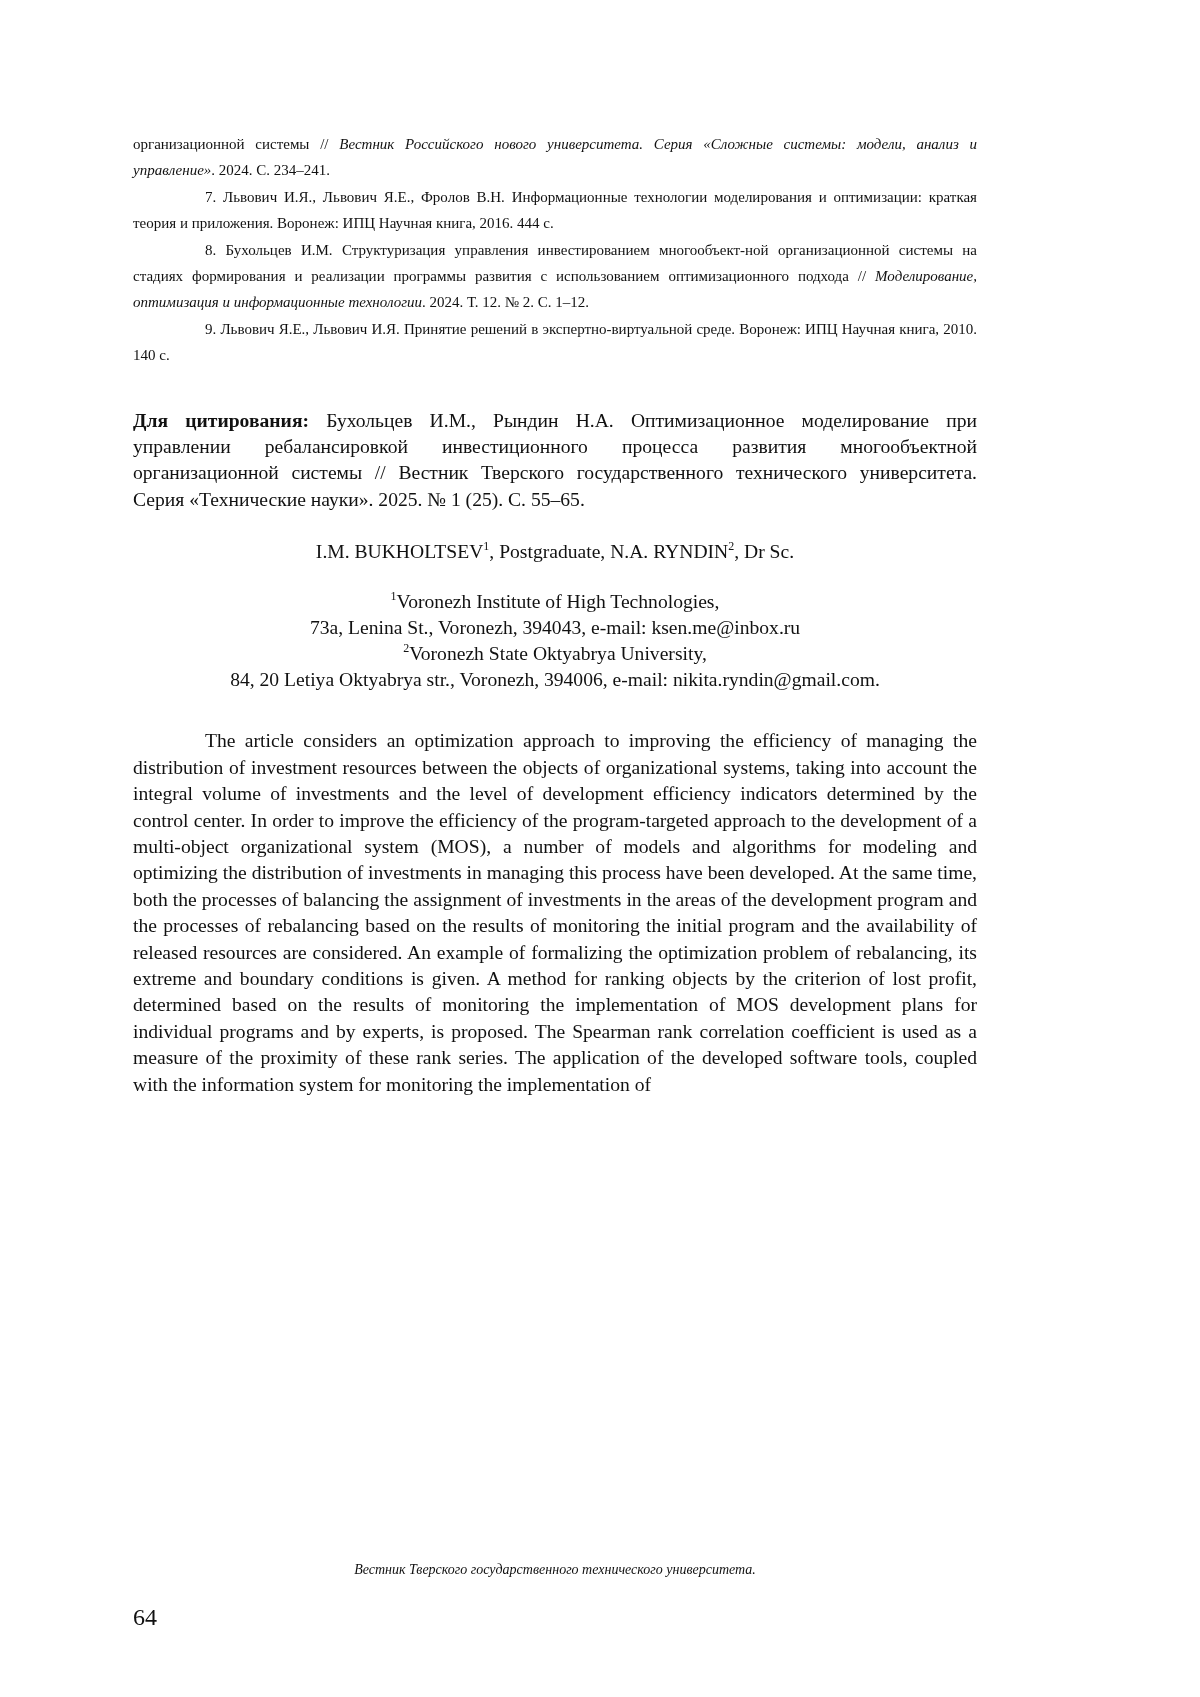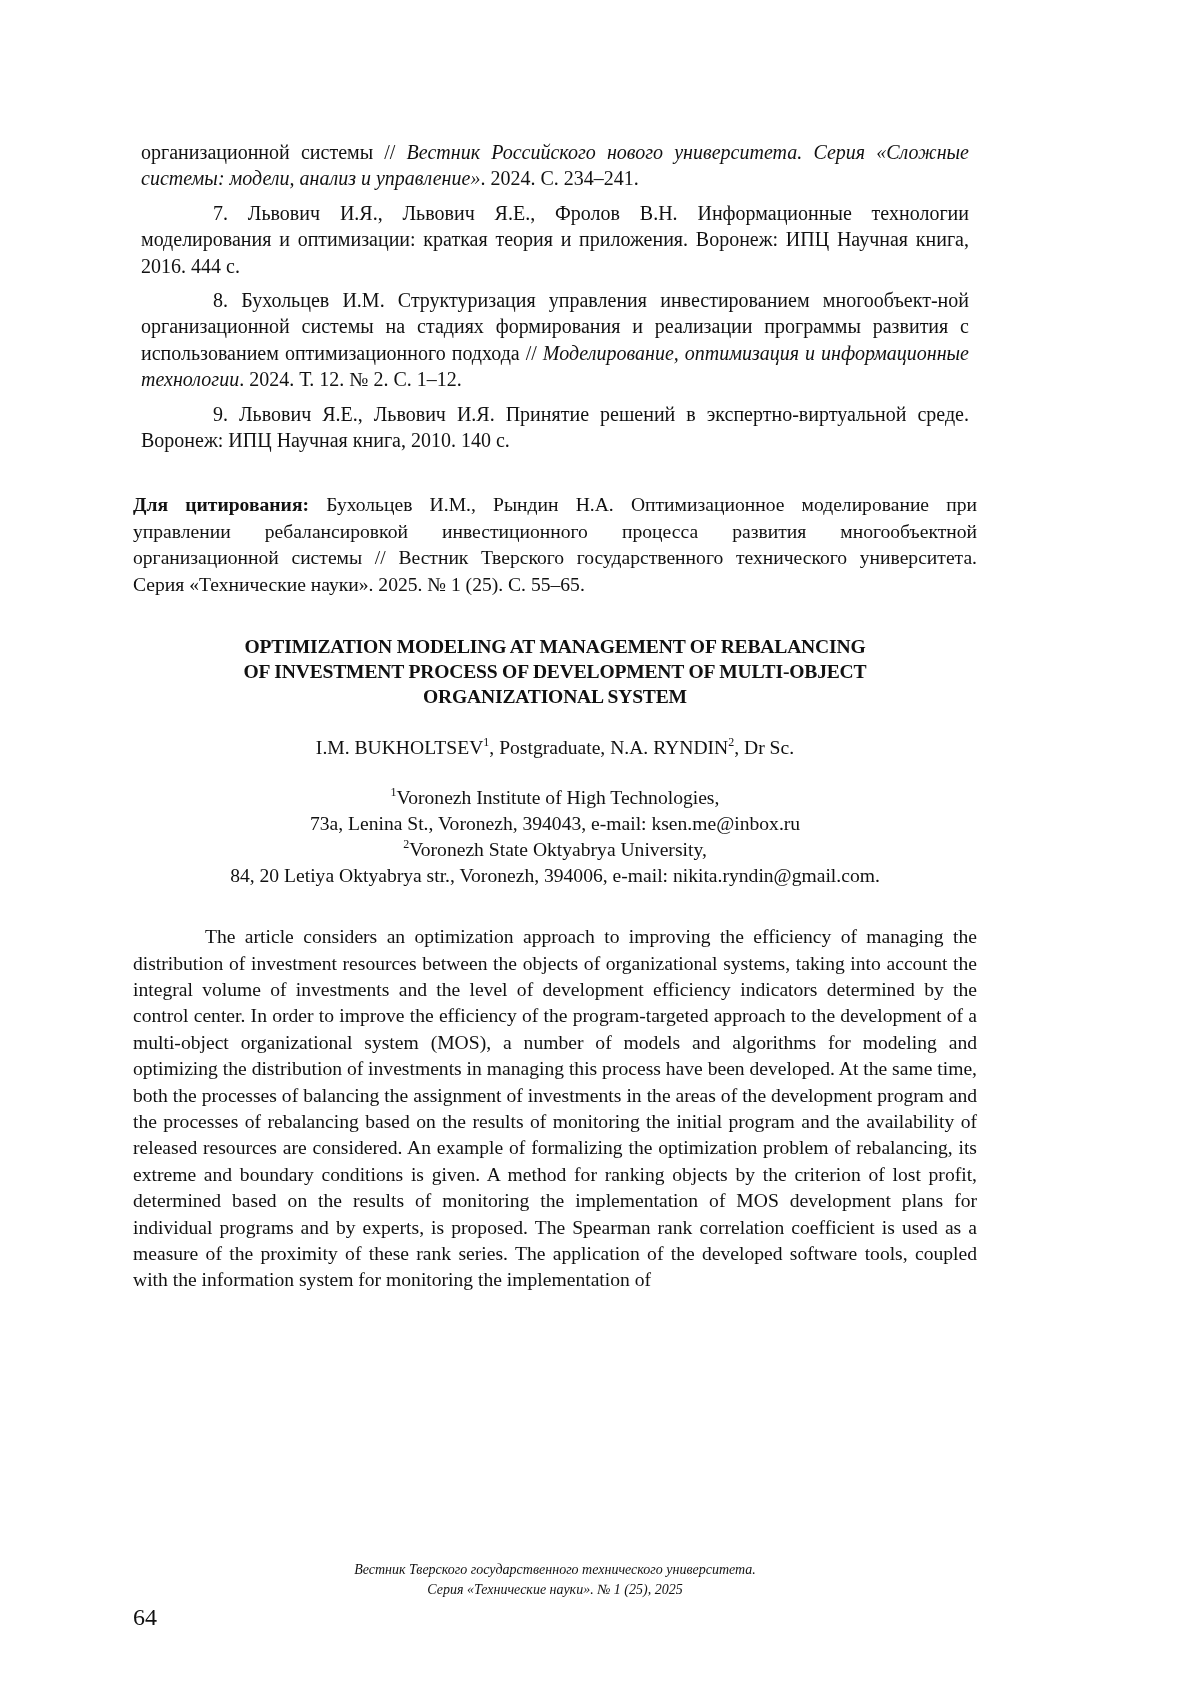"организационной системы // Вестник" .ref { font-size: 20px -> 15px; margin: 8px -> 0 }
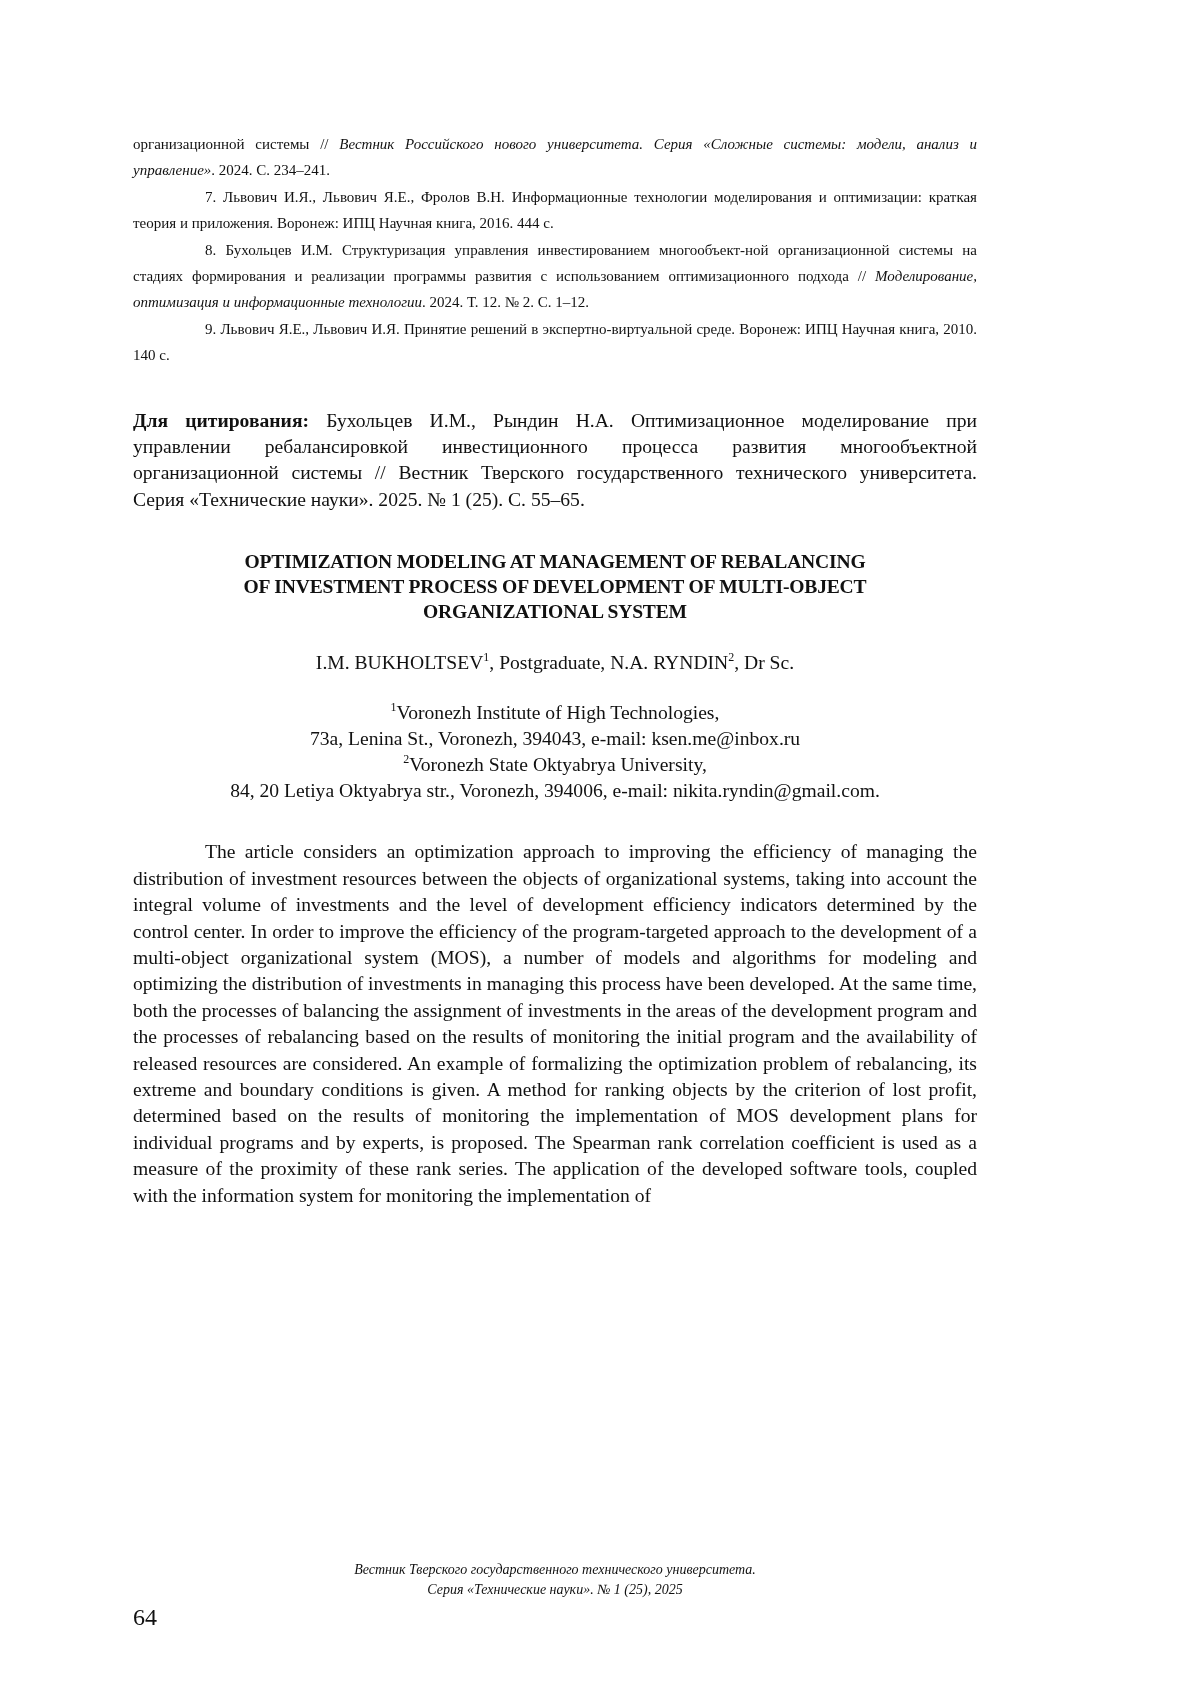"OPTIMIZATION MODELING AT MANAGEMENT OF" div.title { html: <div> <div>OPTIMIZATION MODELING AT MANAGEMENT OF REBALANCING</div> <div>OF INVESTMENT PROCESS OF DEVELOPMENT OF MULTI-OBJECT</div> <div>ORGANIZATIONAL SYSTEM</div> </div> -> none }
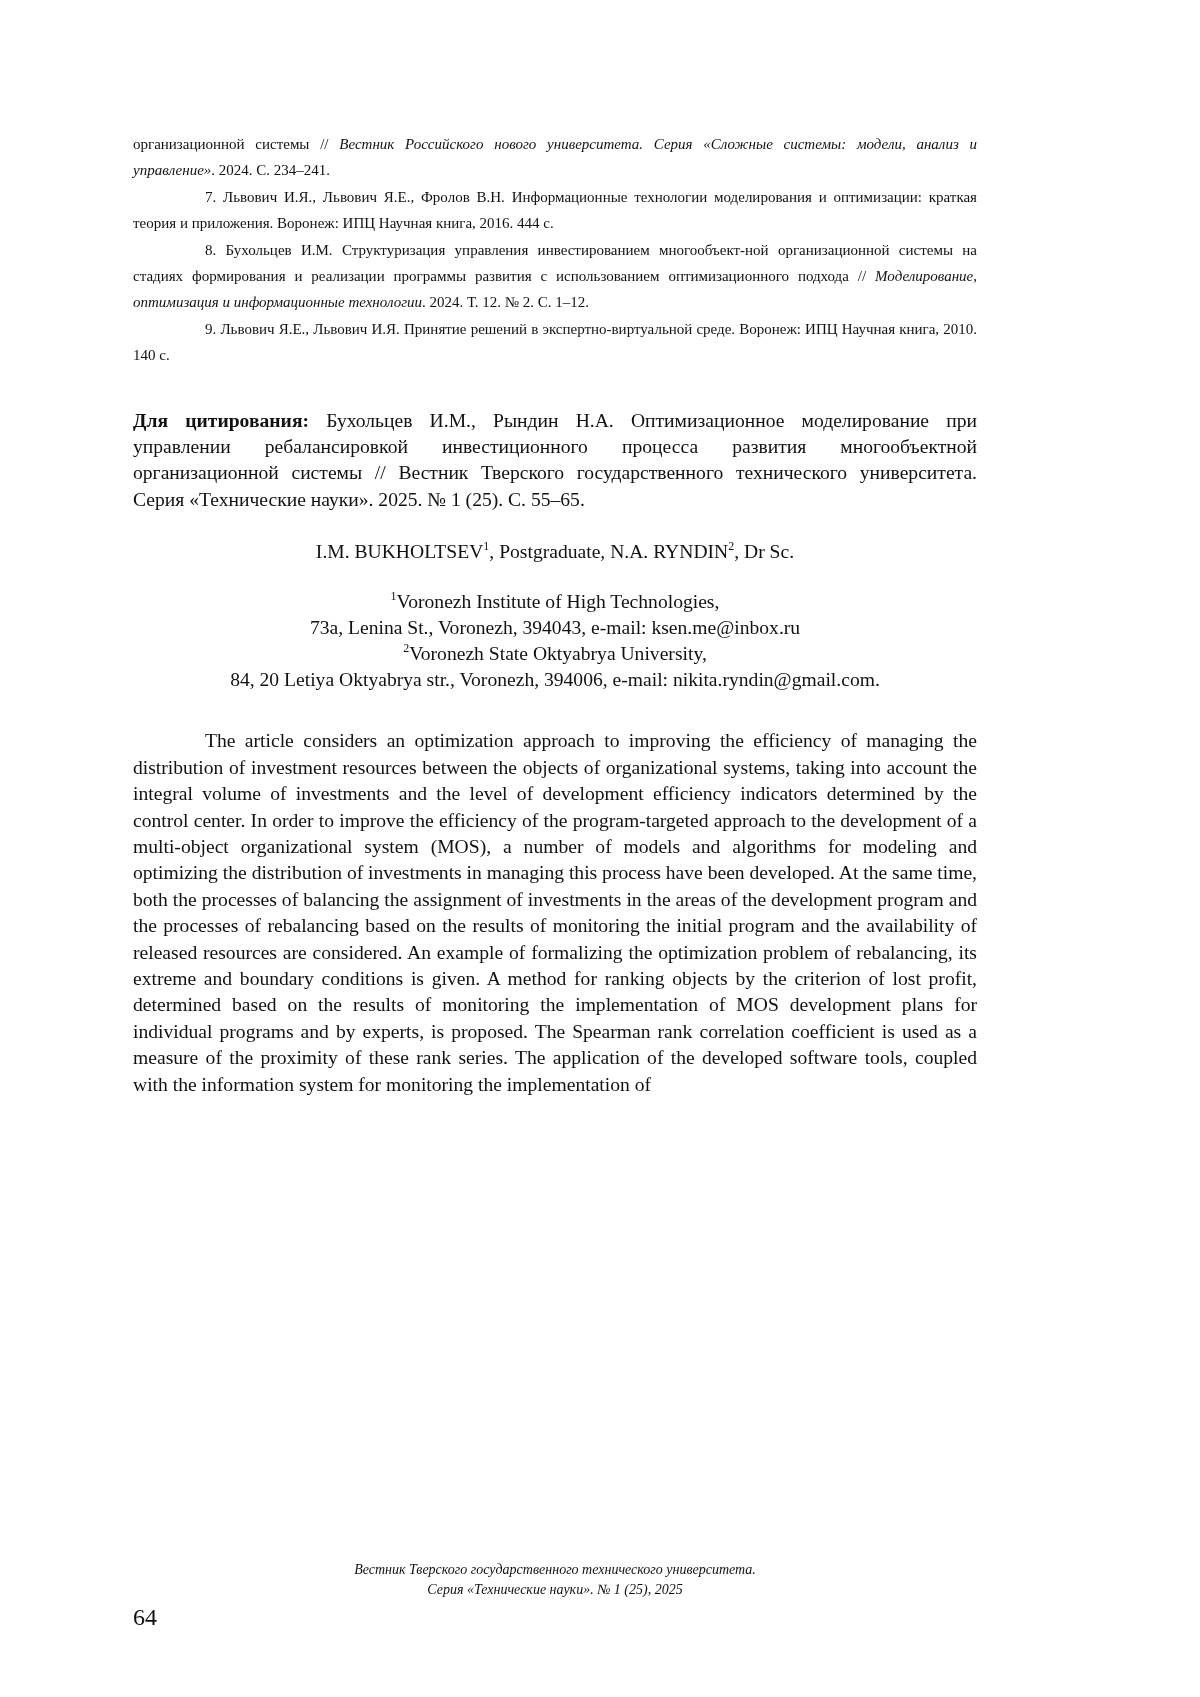"Серия «Технические науки». № 1" div { html: <div>Серия «Технические науки». № 1 (25), 2025</div> -> none }
